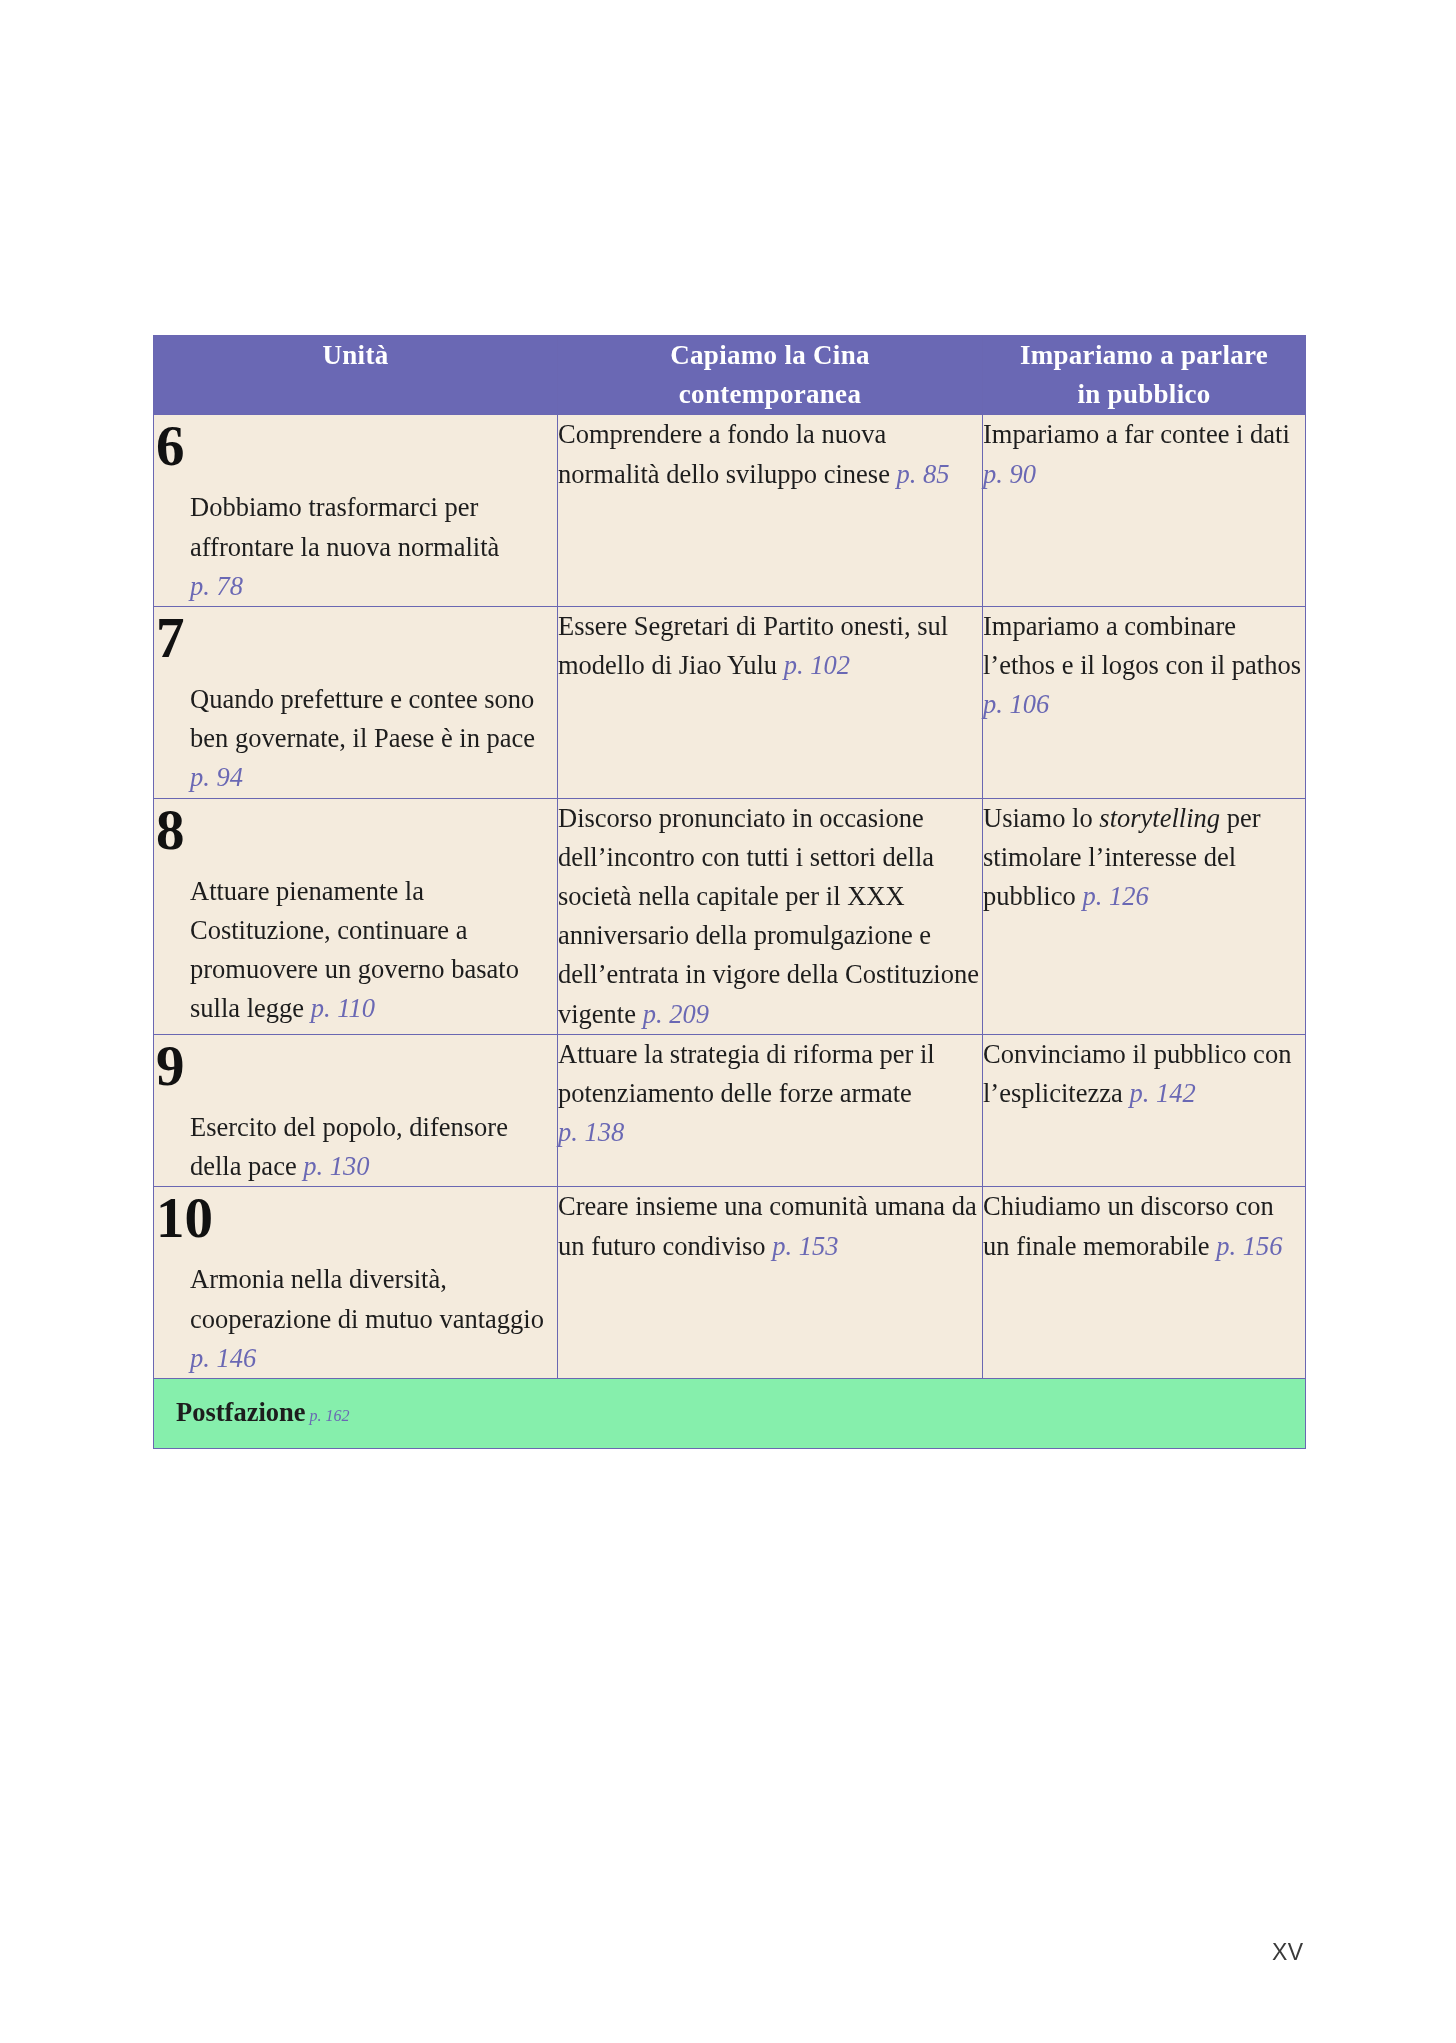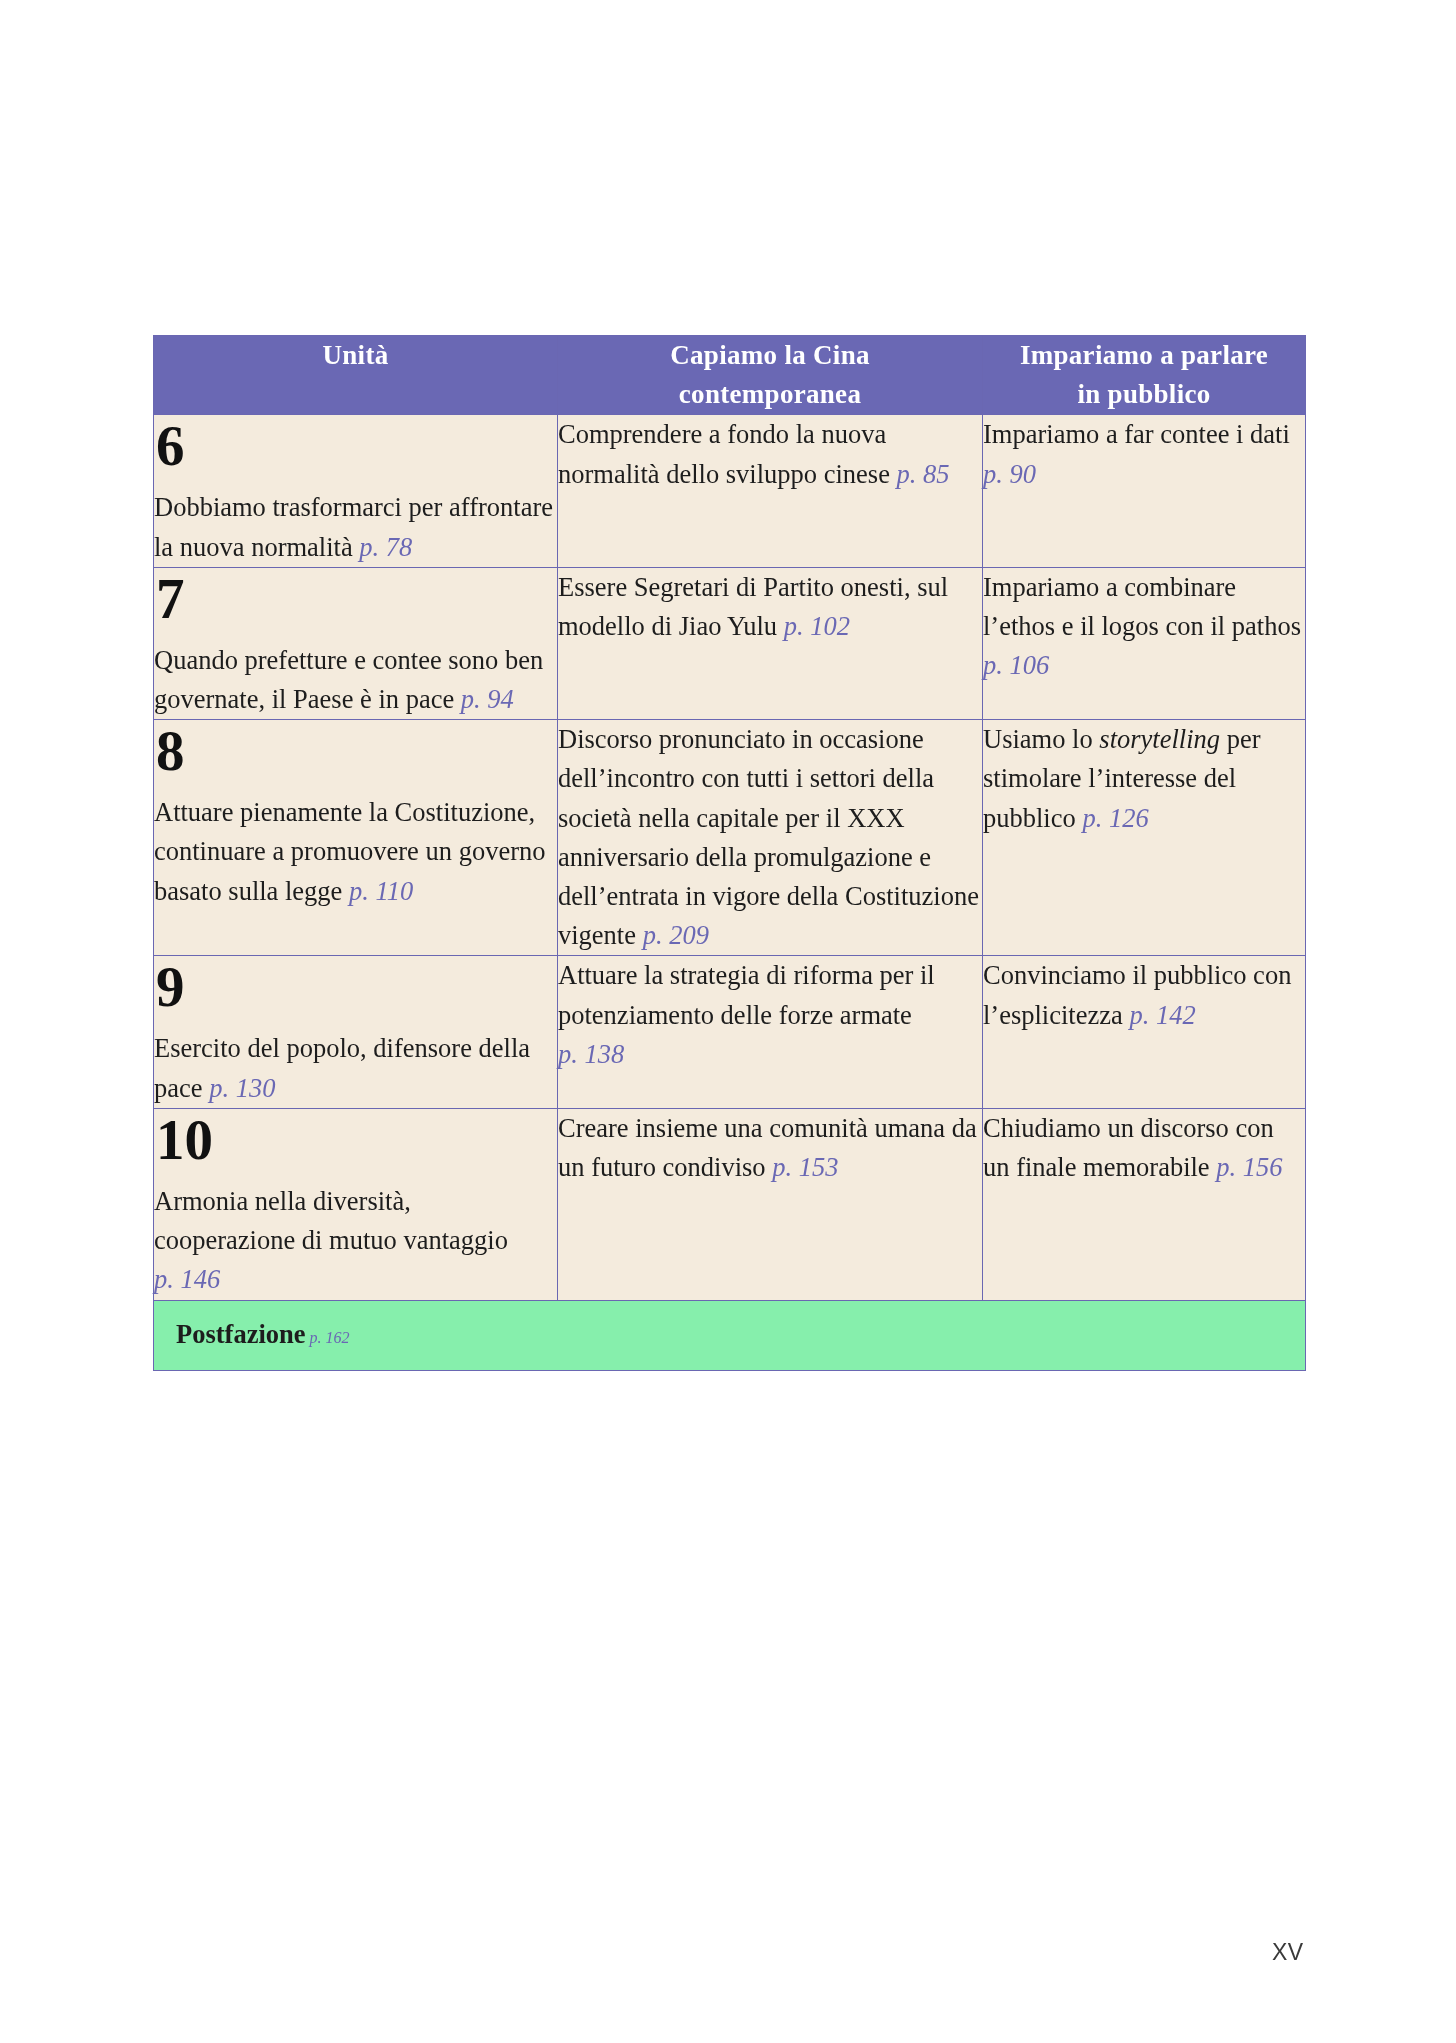"Dobbiamo trasformarci per affrontare la" .unit-title { padding-left: none -> 36px }
